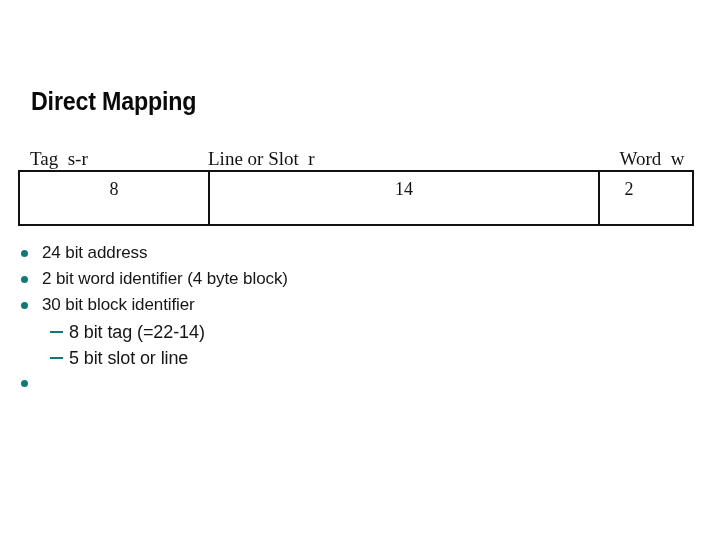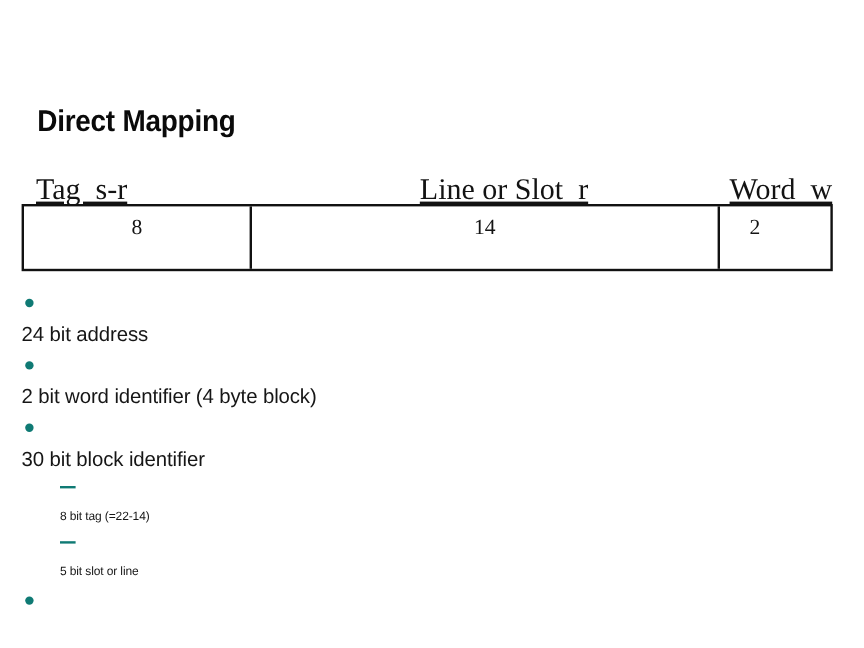"Tag s-r" .field-label { font-size: 25px -> 19px; text-decoration: underline -> none }
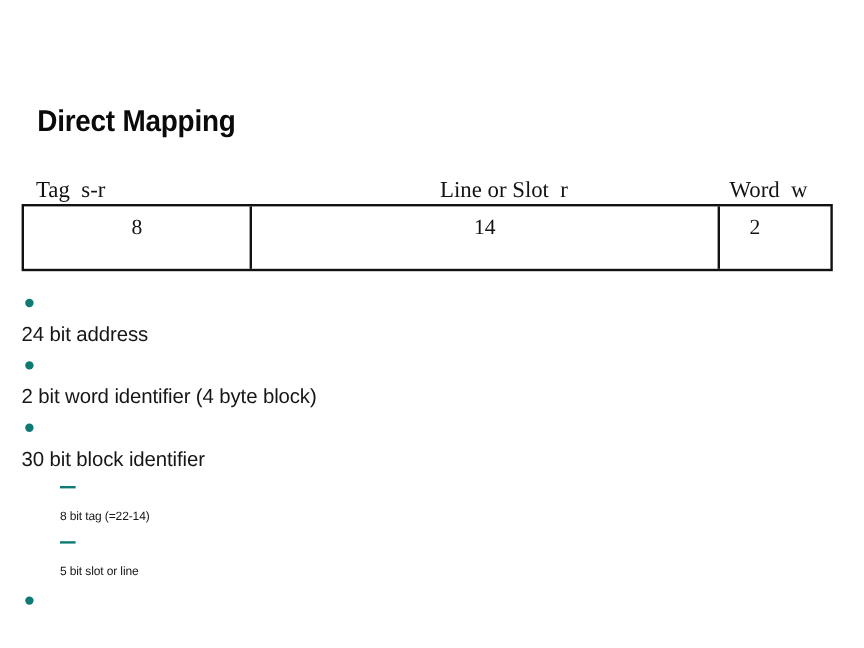"Line or Slot r" .field-label.line { text-align: center -> none }
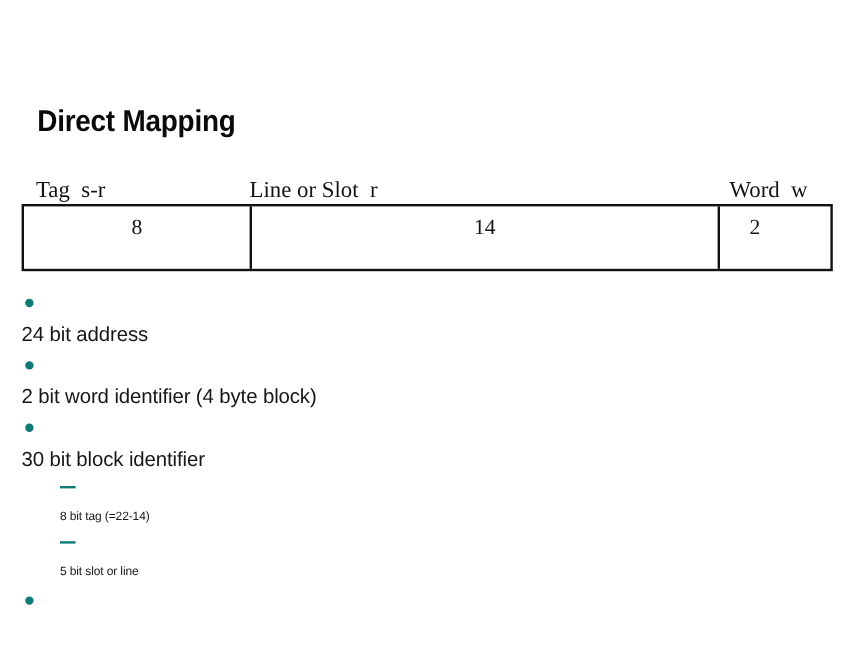"Word w" .field-label.word { left: 590px -> 578px; text-align: none -> center }
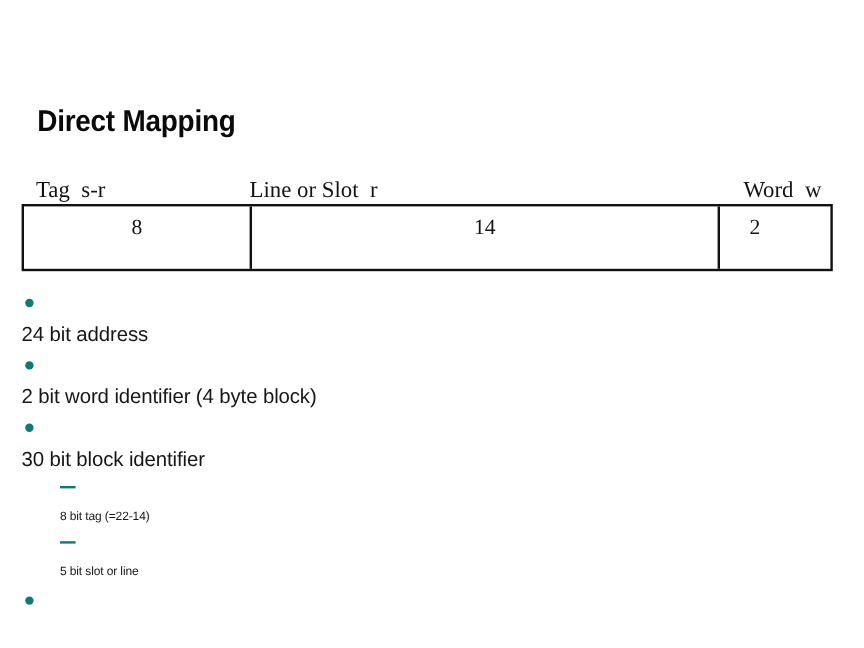"24 bit address" .bullet-row { align-items: flex-start -> flex-end; flex-direction: column -> none }
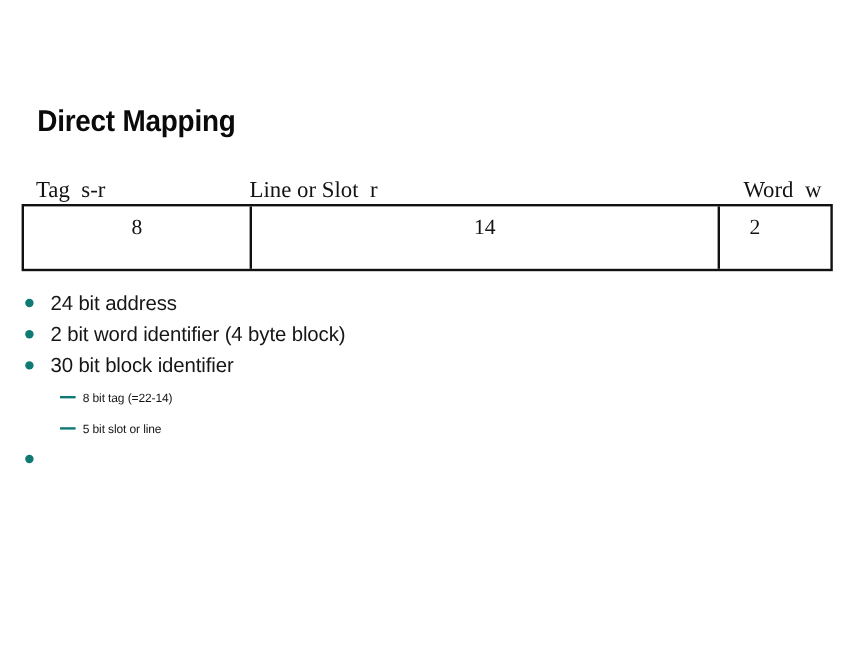"8 bit tag (=22-14)" .level-2 .bullet-text { font-size: 10px -> 18px }
